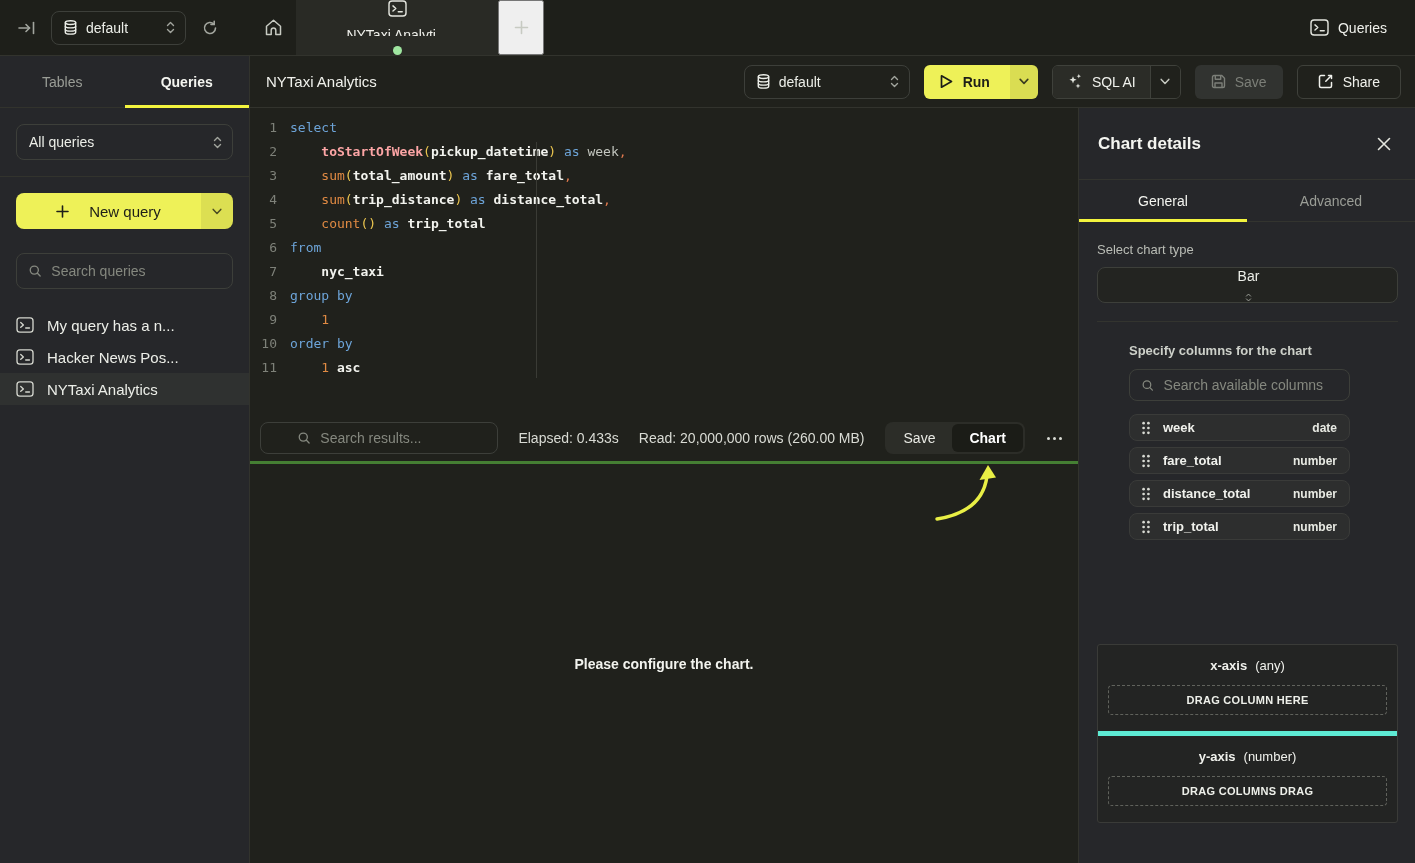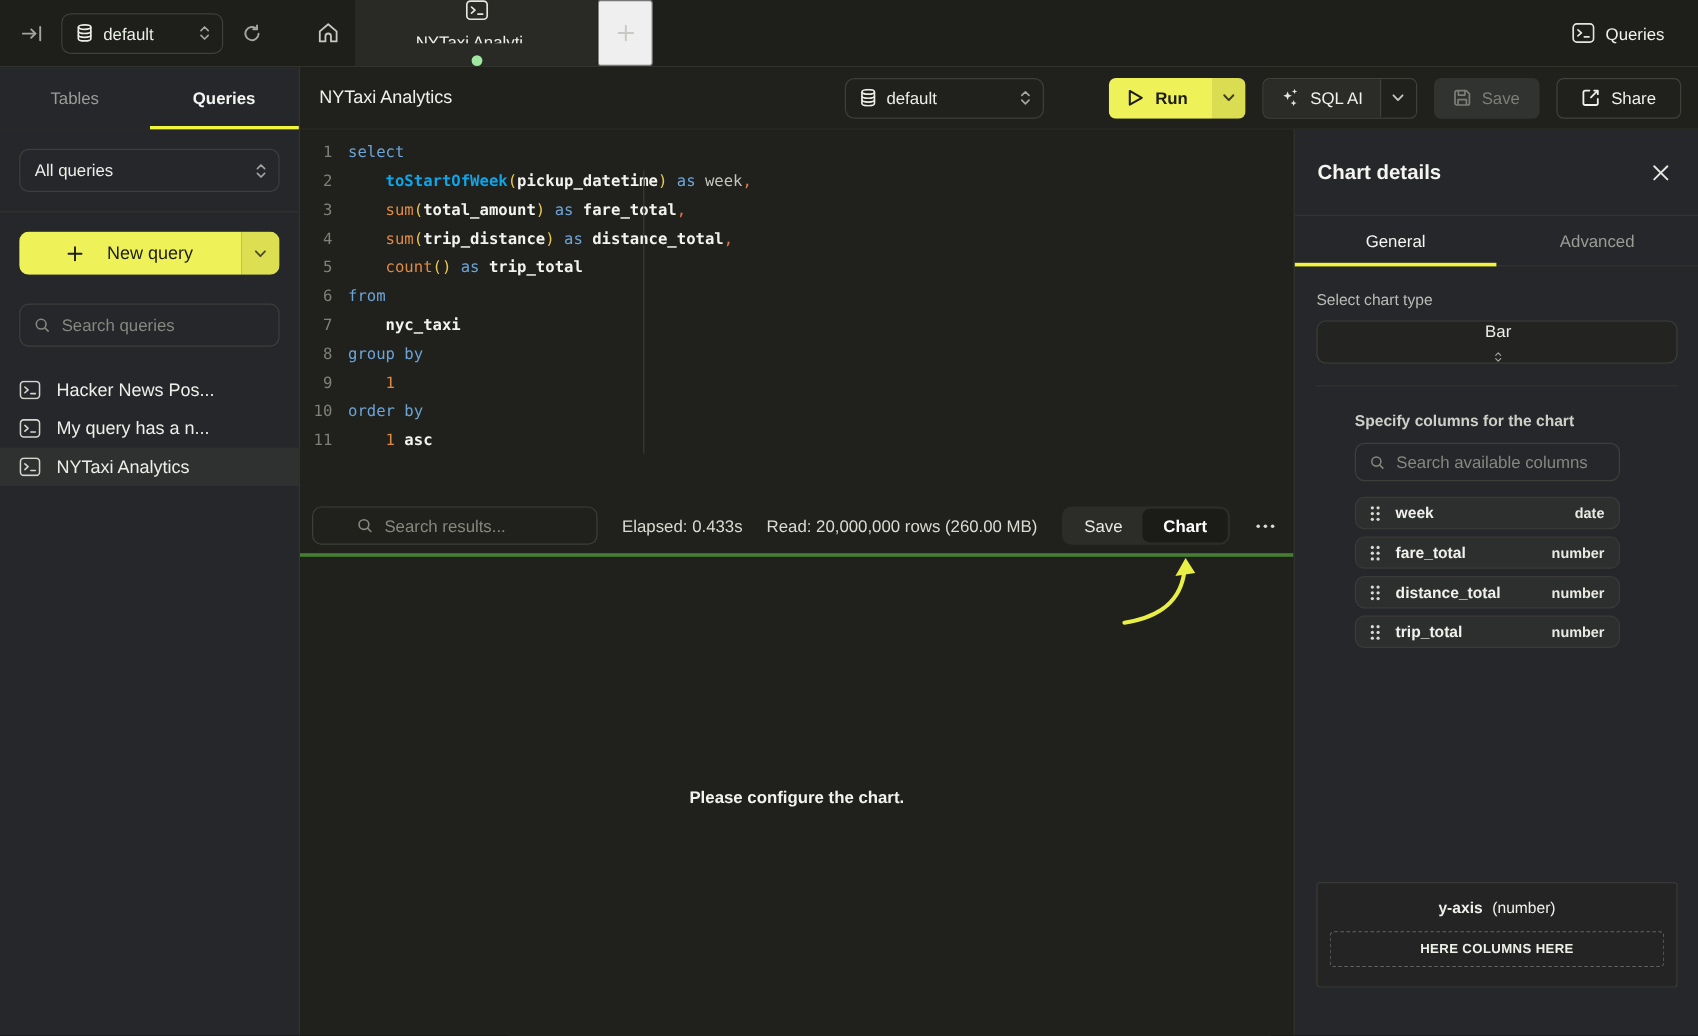"Run" .run-btn { margin-left: 40px -> none }
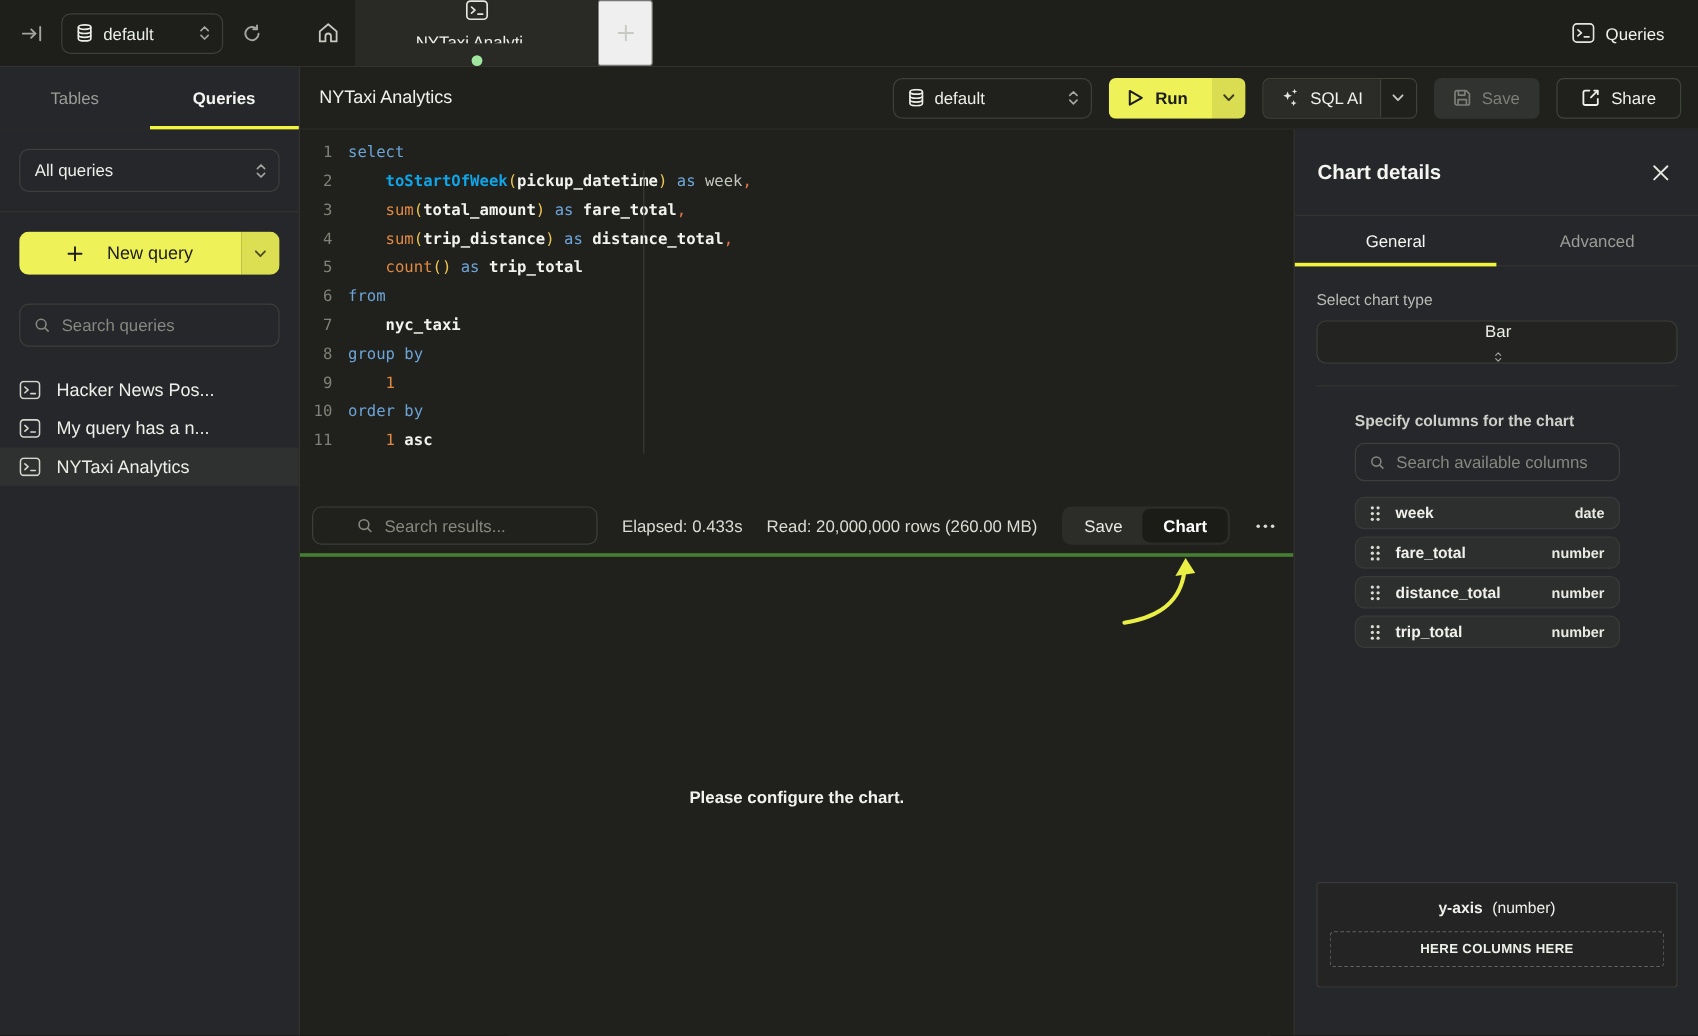"toStartOfWeek" .tok-fnw { color: #0ea5e9 -> #fca5a5 }
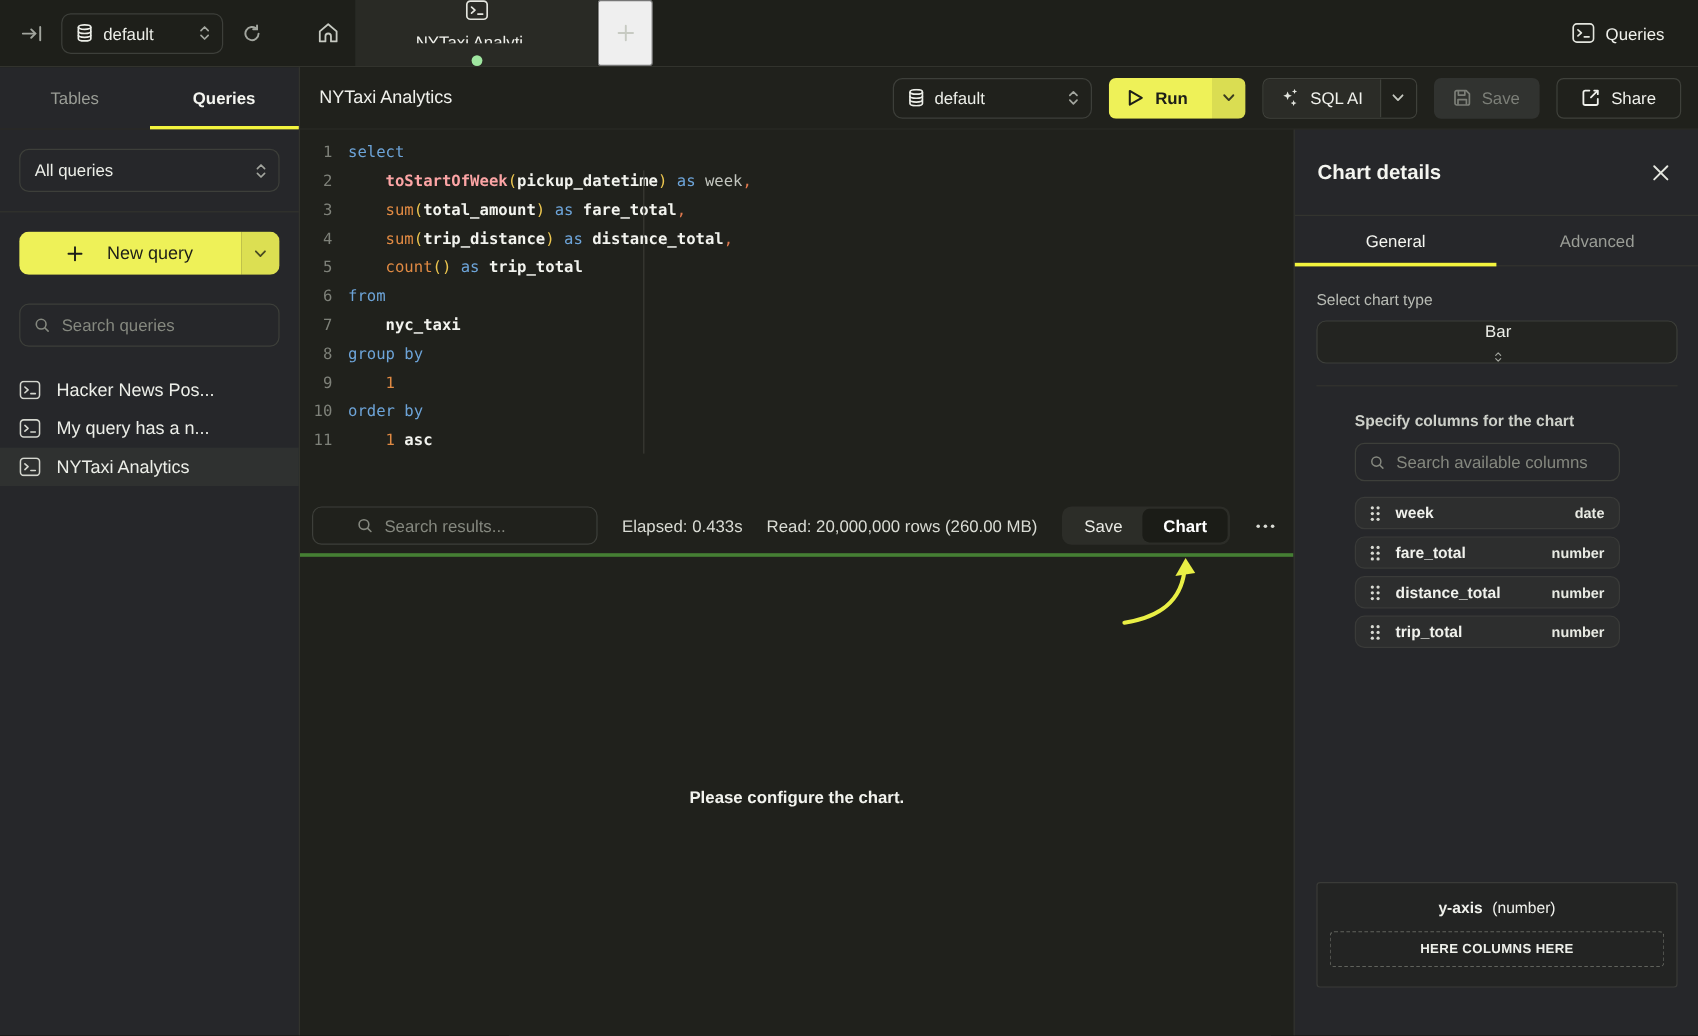"Hacker News Pos..." div.query-item { order: before "My query has a n..." -> after "My query has a n..." }
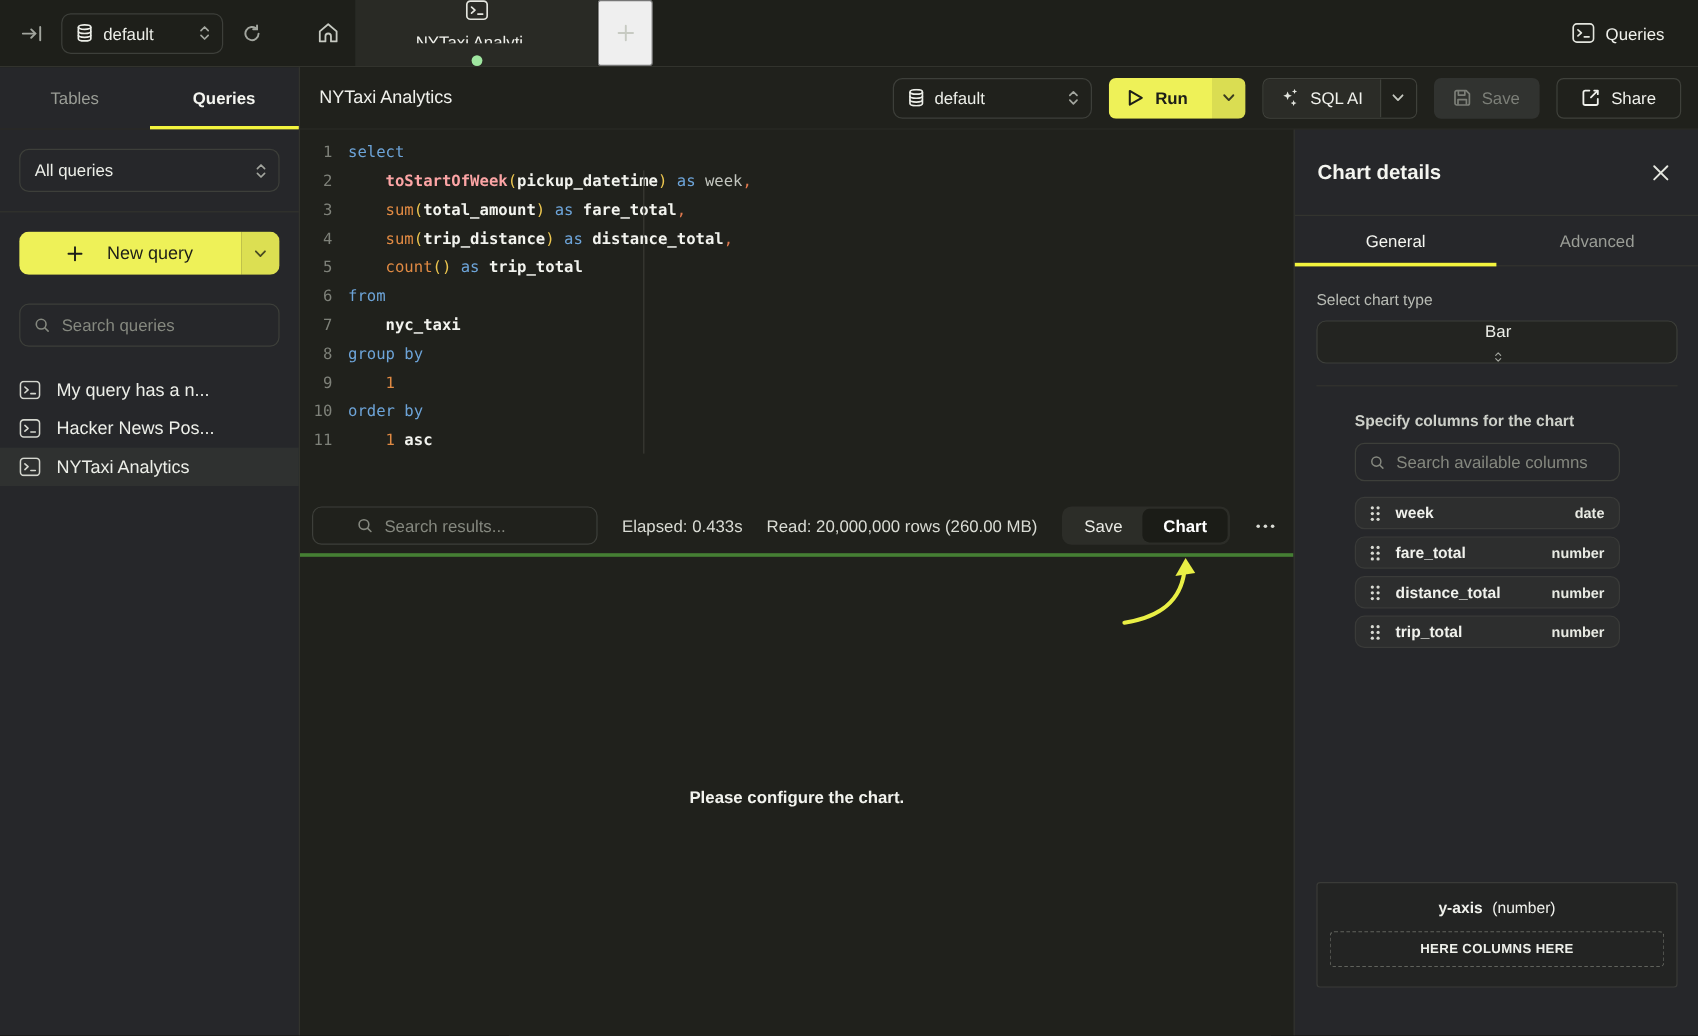"x-axis" div.axis-section { html: none -> <div> <div> <span>x-axis</span> <span>(any)</span> </div> <div>DRAG COLUMN HERE</div> </div> }
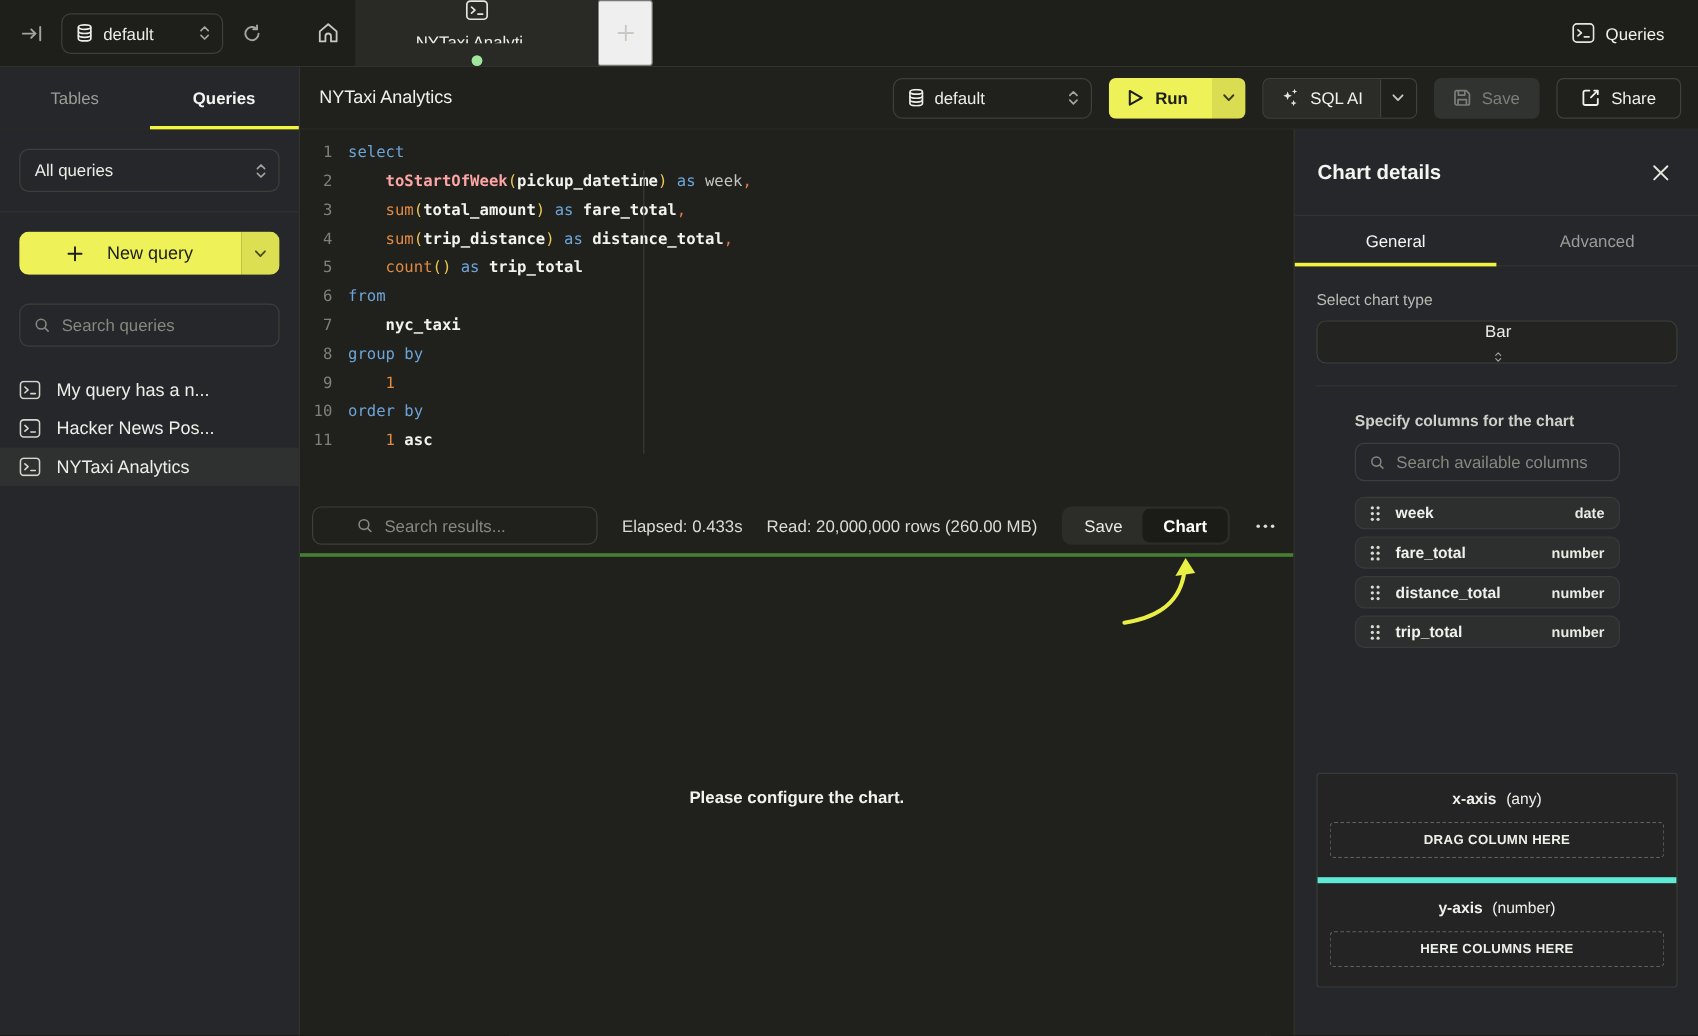"HERE COLUMNS HERE" div.drop-zone { text: HERE COLUMNS HERE -> DRAG COLUMNS DRAG }
